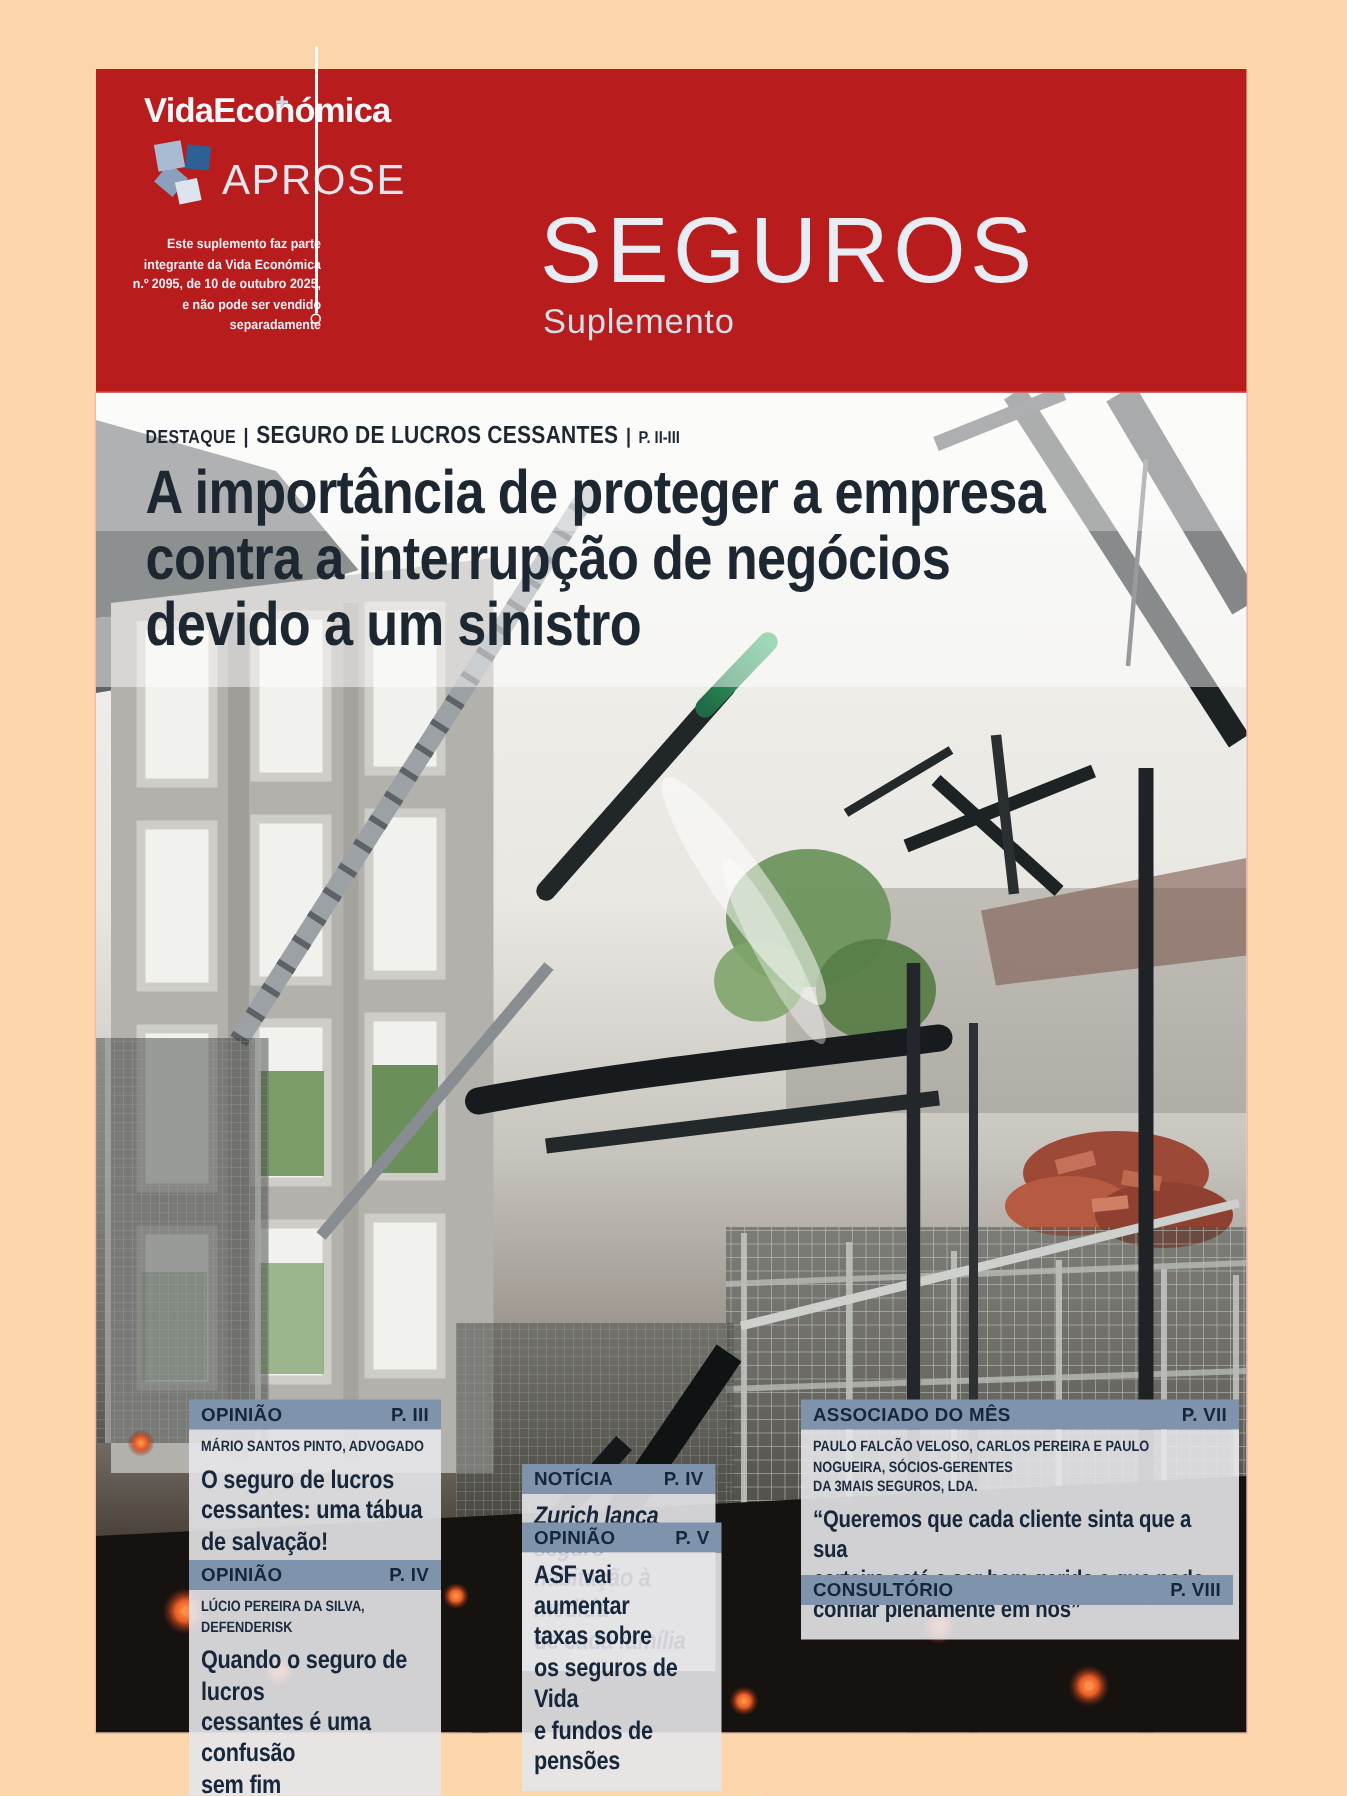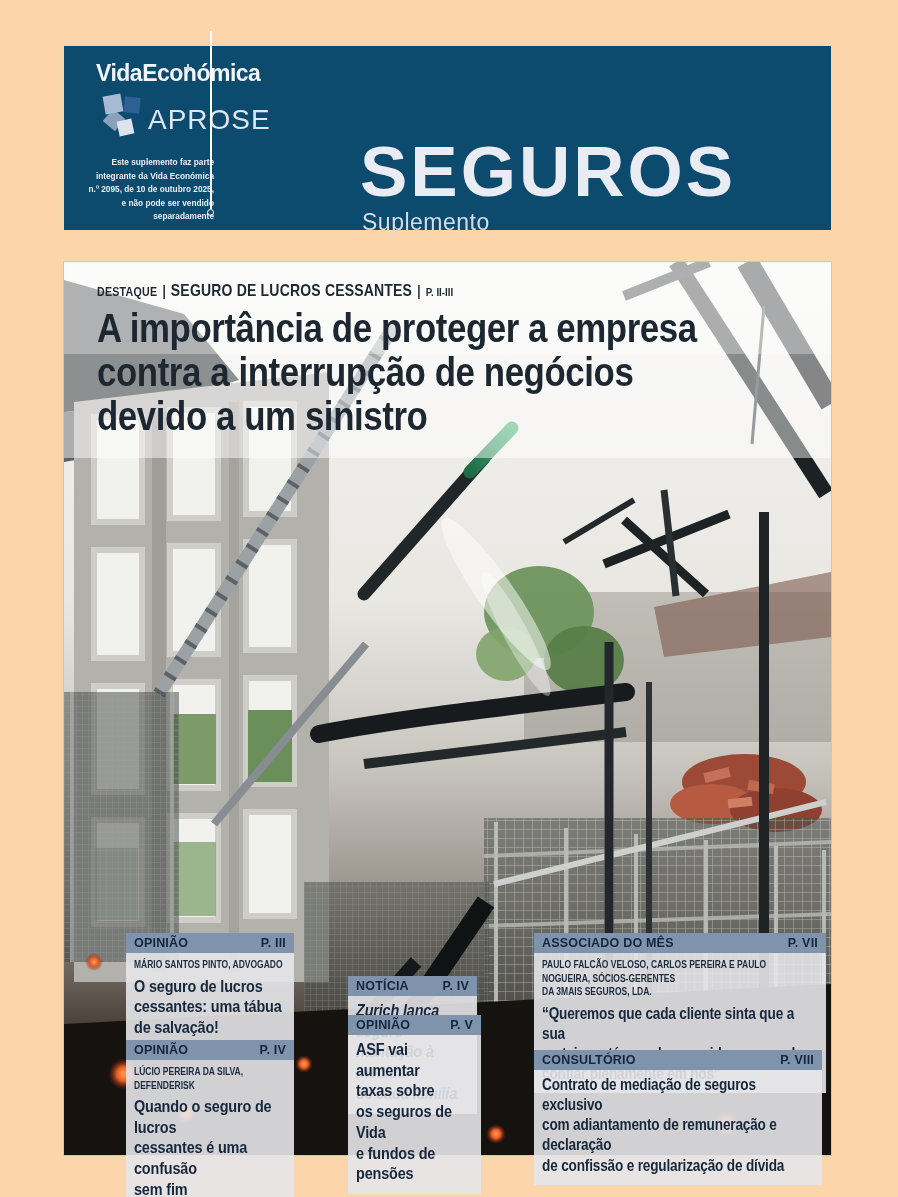"VidaEconómica" .masthead { background: #0c4a6e -> #b91c1c; height: 184px -> 216px }
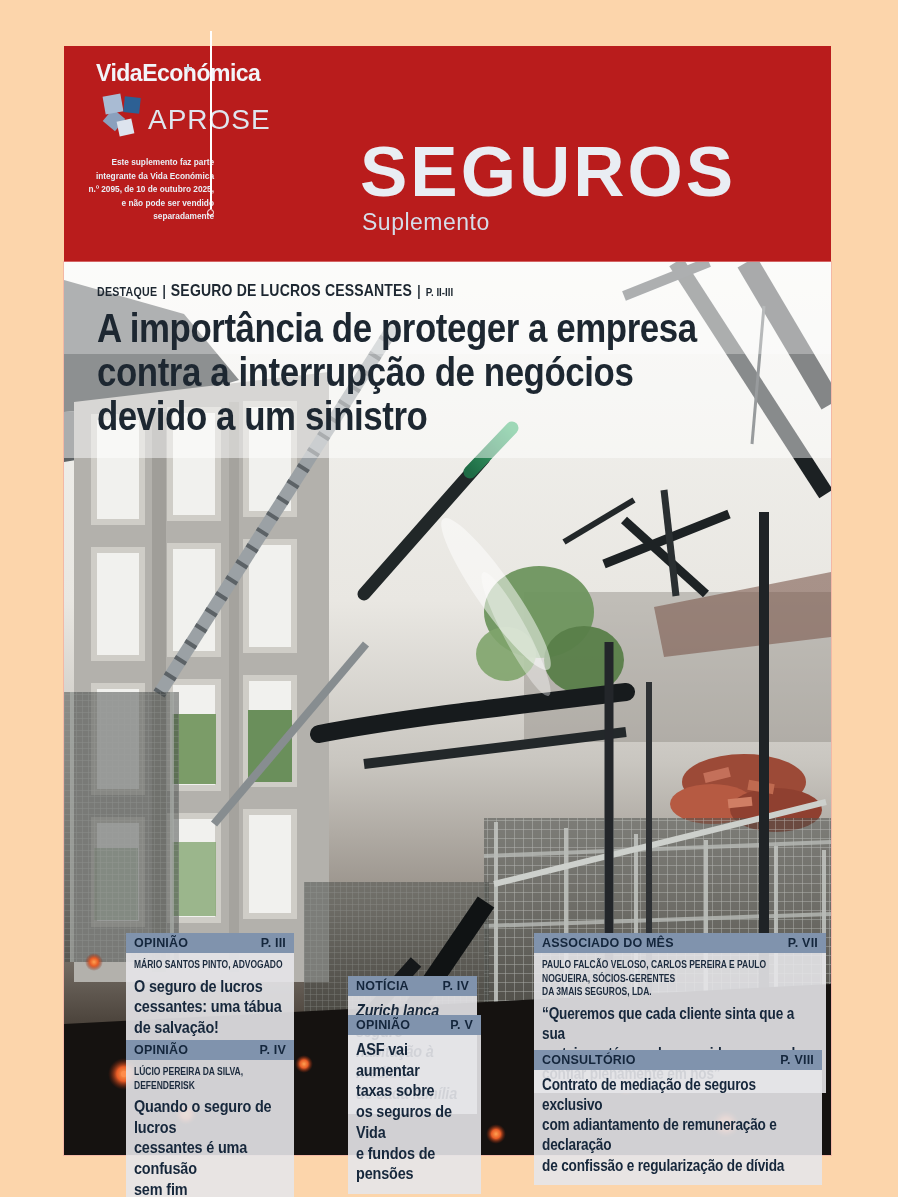"SEGUROS" .big-title { font-size: 71px -> 62px; font-weight: bold -> normal }
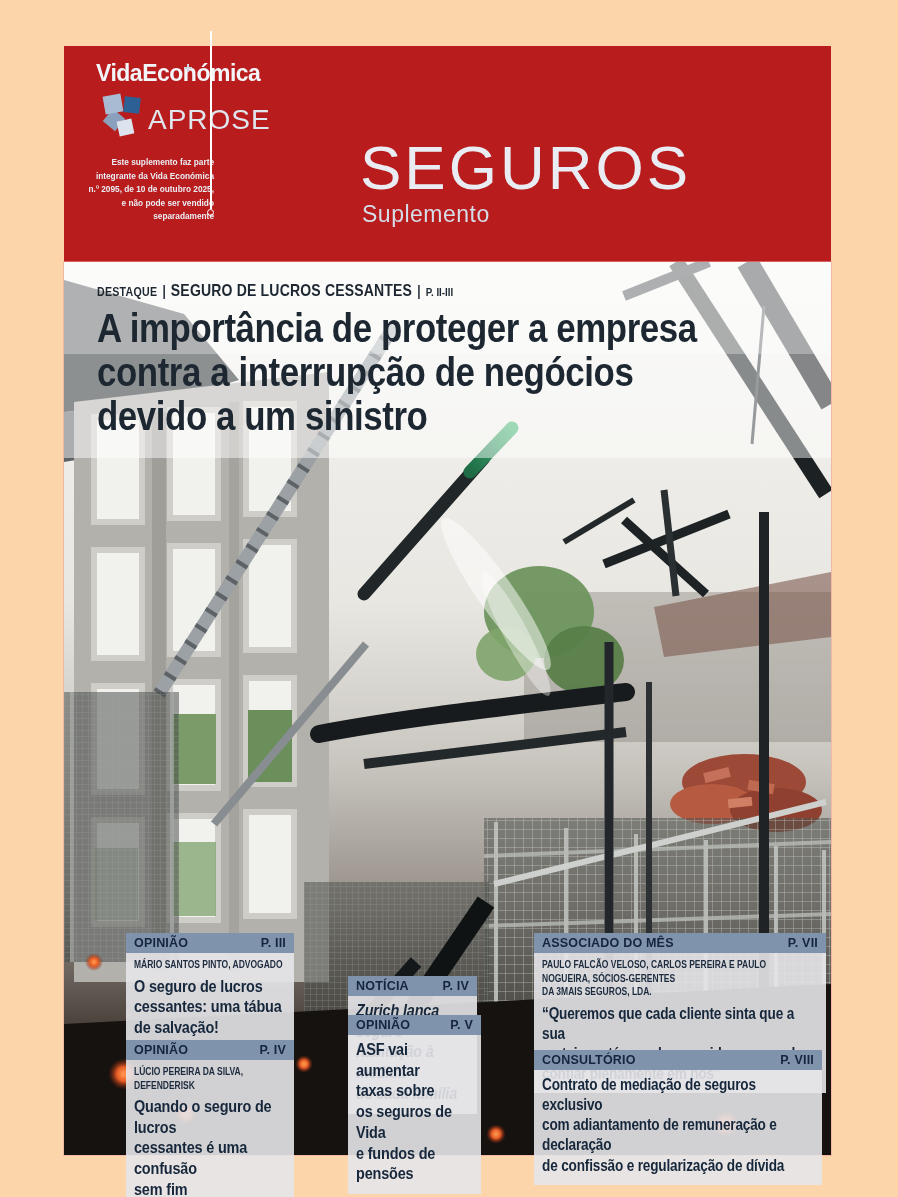"Contrato de mediação de seguros" div.tbody { html: <div> <div>Contrato de mediação de seguros exclusivo com adiantamento de remuneração e declaração de confissão e regularização de dívida</div> </div> -> none }
